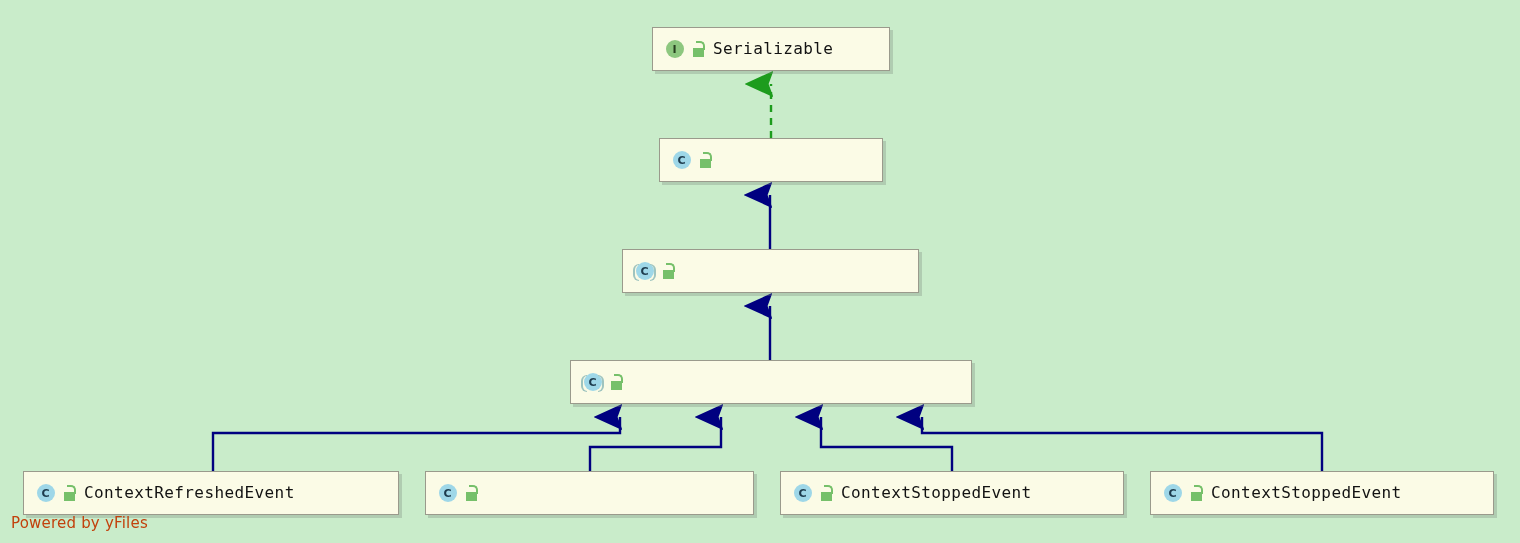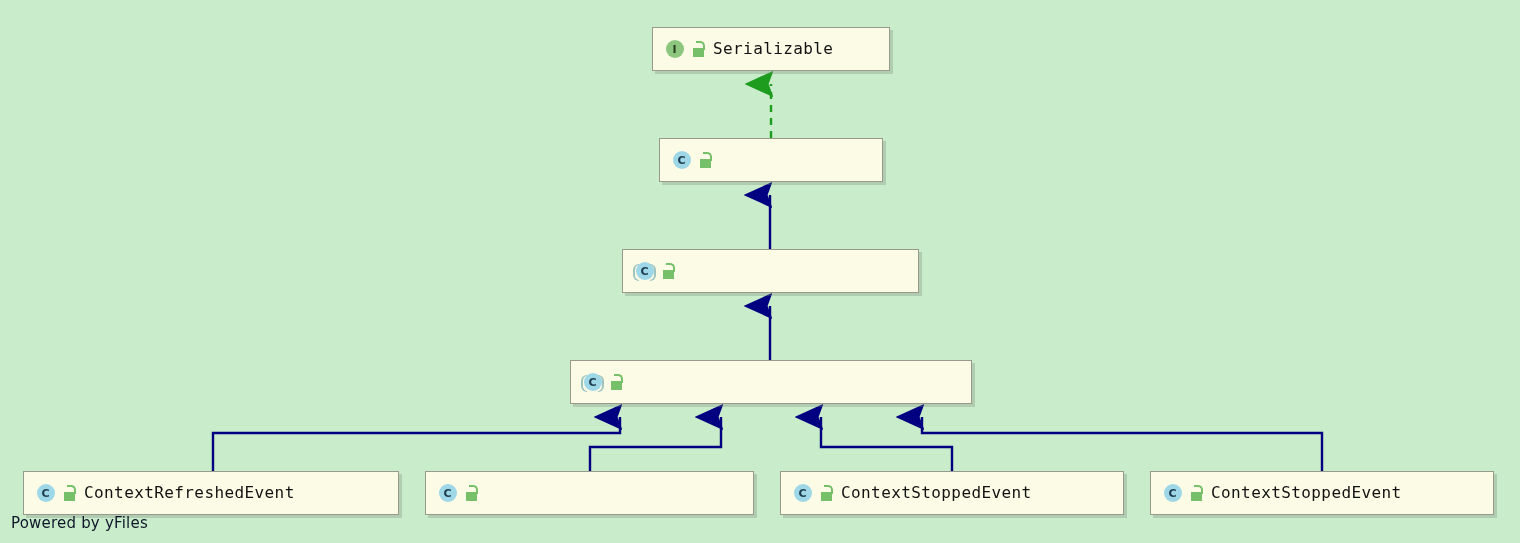"Powered by yFiles" .watermark { color: #0f172a -> #c2410c }
